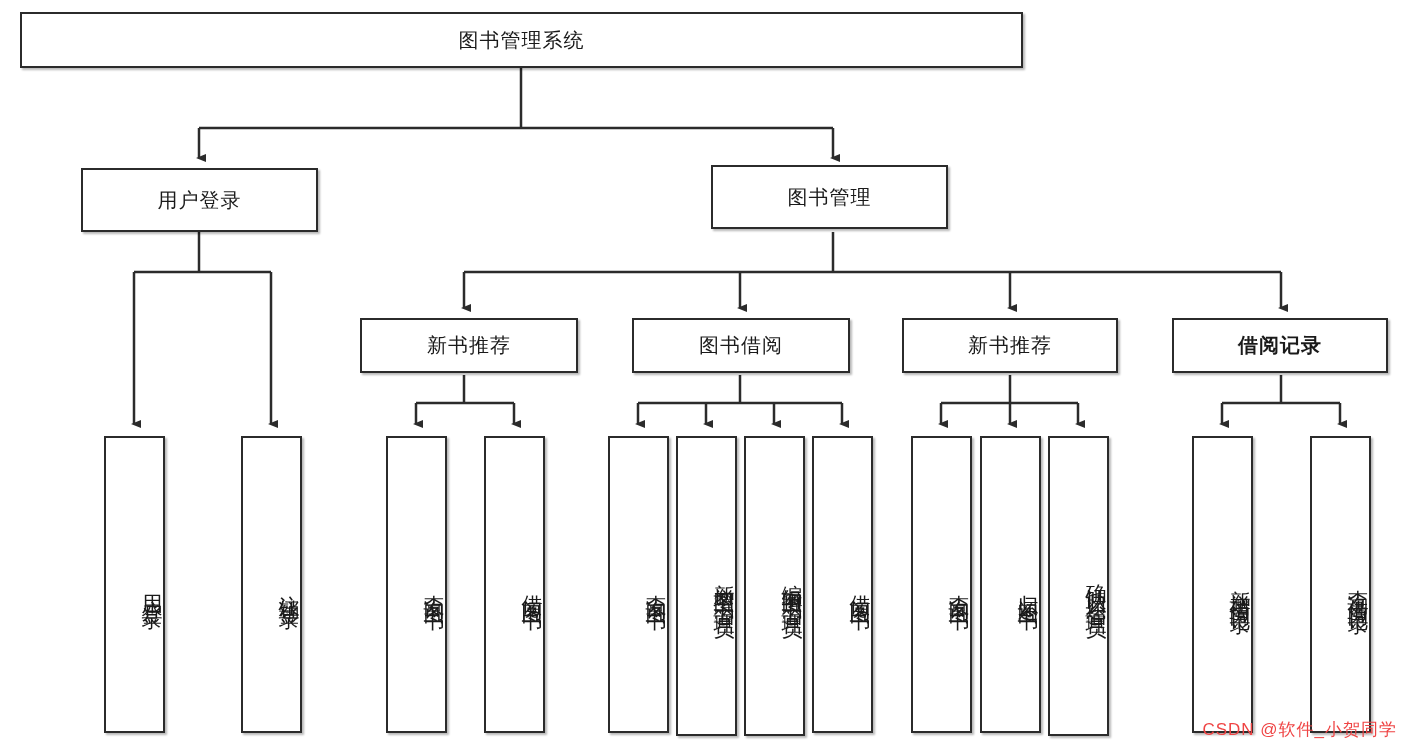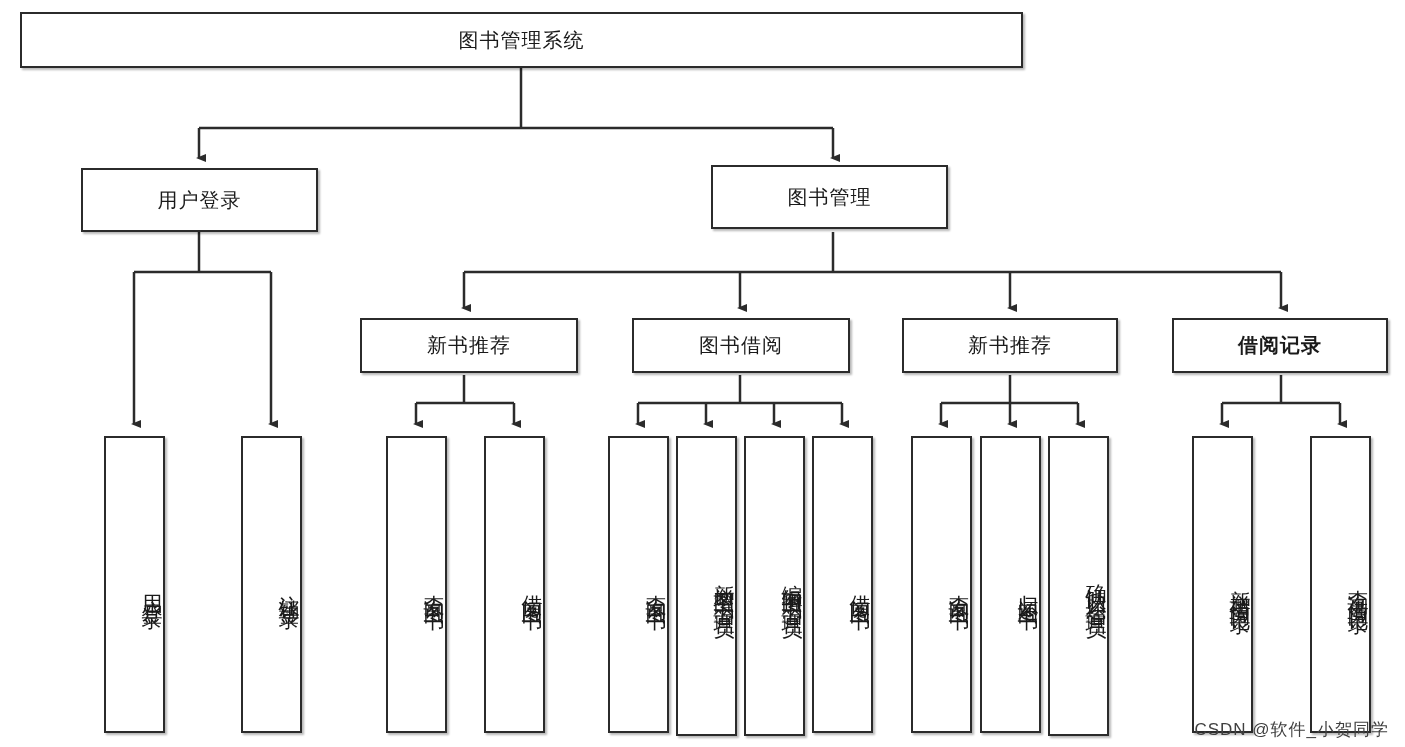"CSDN @软件_小贺同学" .watermark { color: #404040 -> #ef4444; right: 16px -> 8px }
